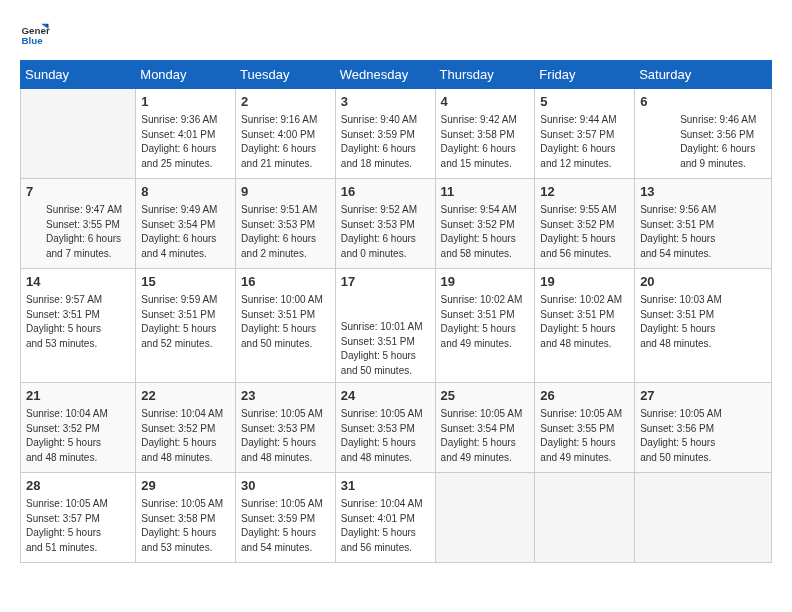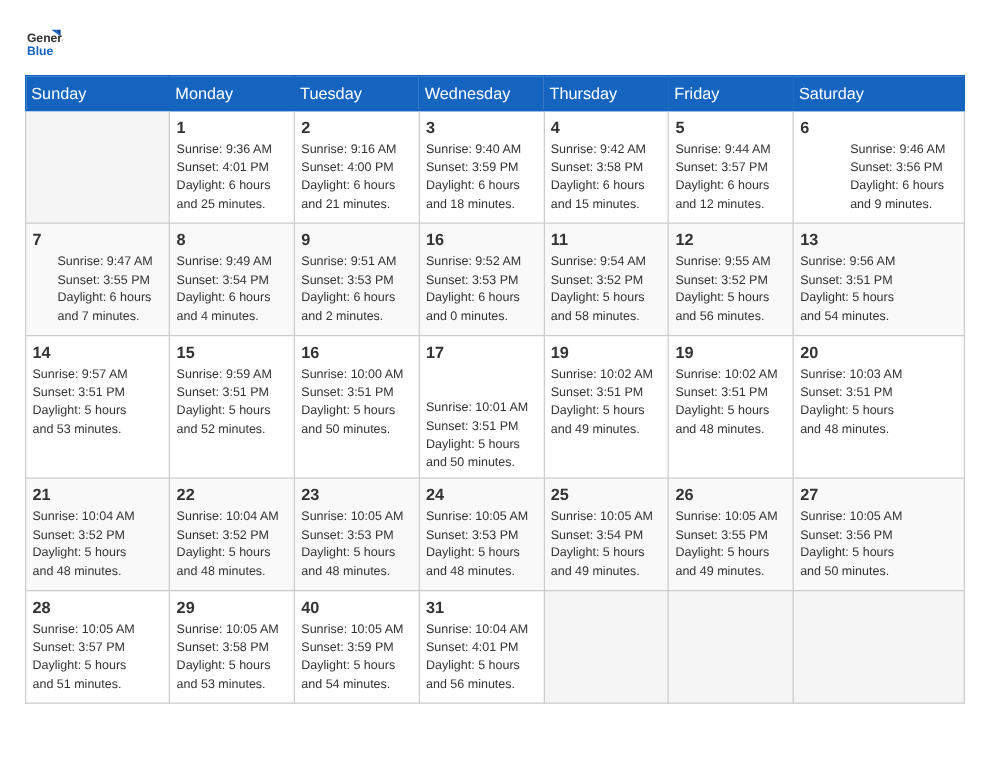"40" span.day-number { text: 40 -> 30 }
